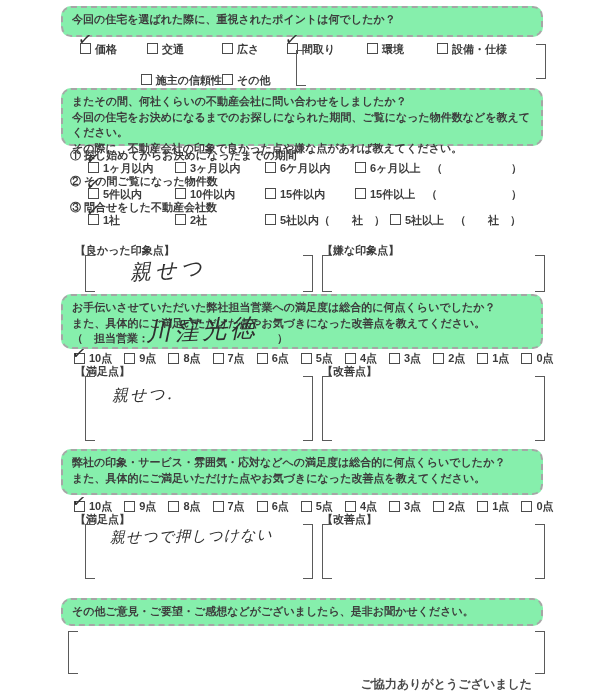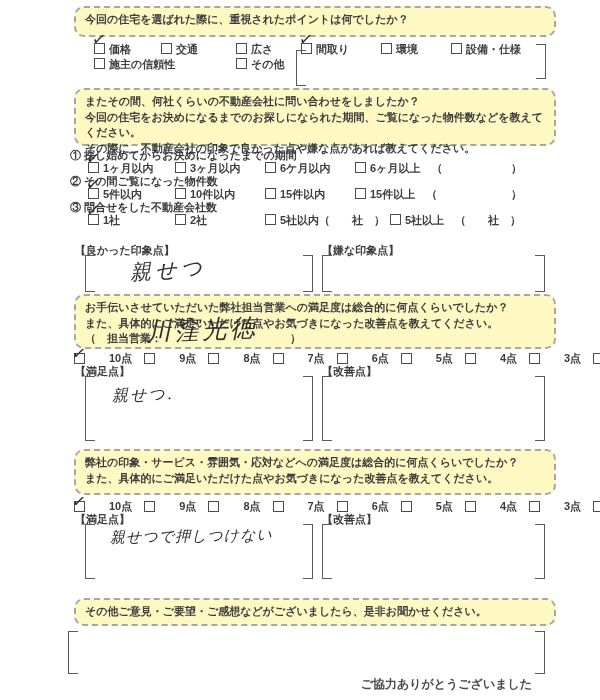"今回の住宅を選ばれた際に、重視されたポイントは何でしたか？" .qbox { background: #fef9c3 -> #86efac; left: 74px -> 61px }
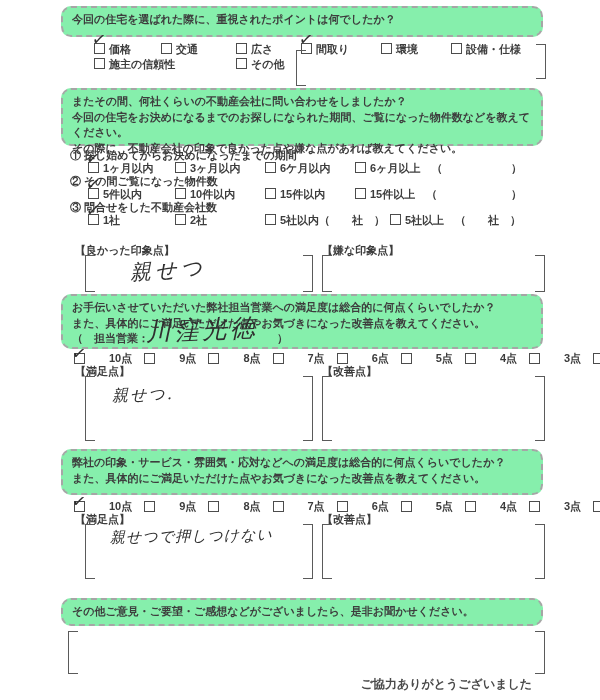"価格" #sec1opts { left: 94px -> 80px; row-gap: 2px -> 18px }
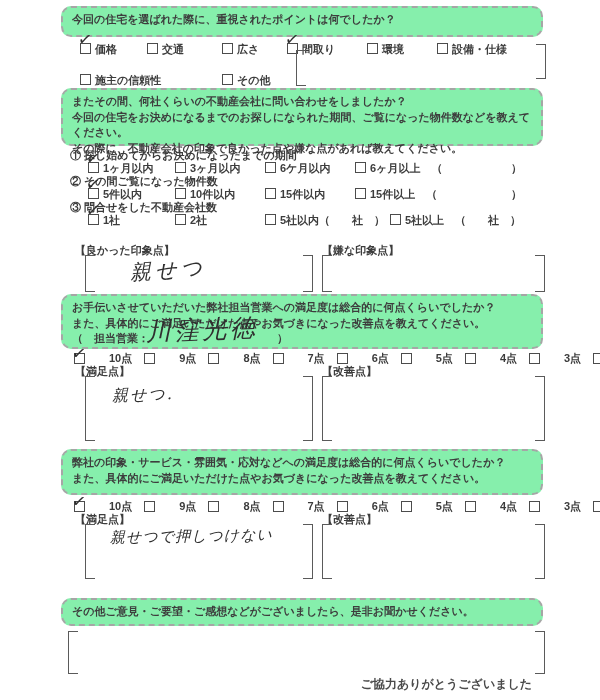"施主の信頼性" .span2a { text-align: none -> right }
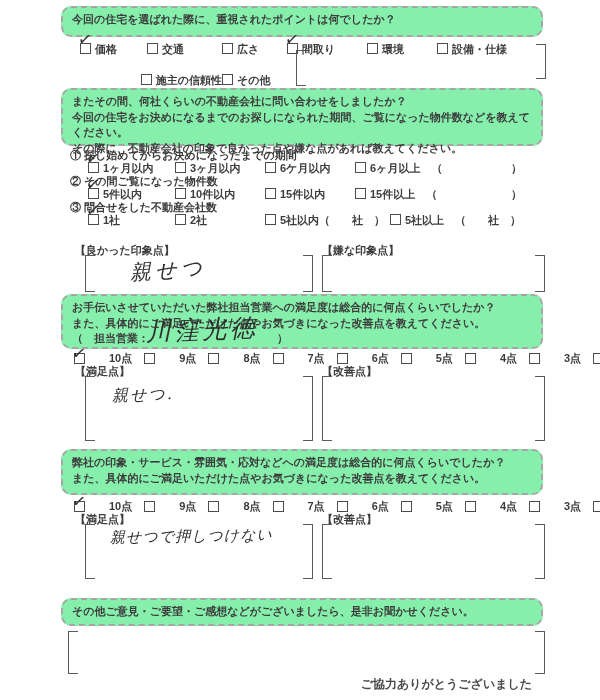"10点" .scores .sc { gap: 20px -> none }
